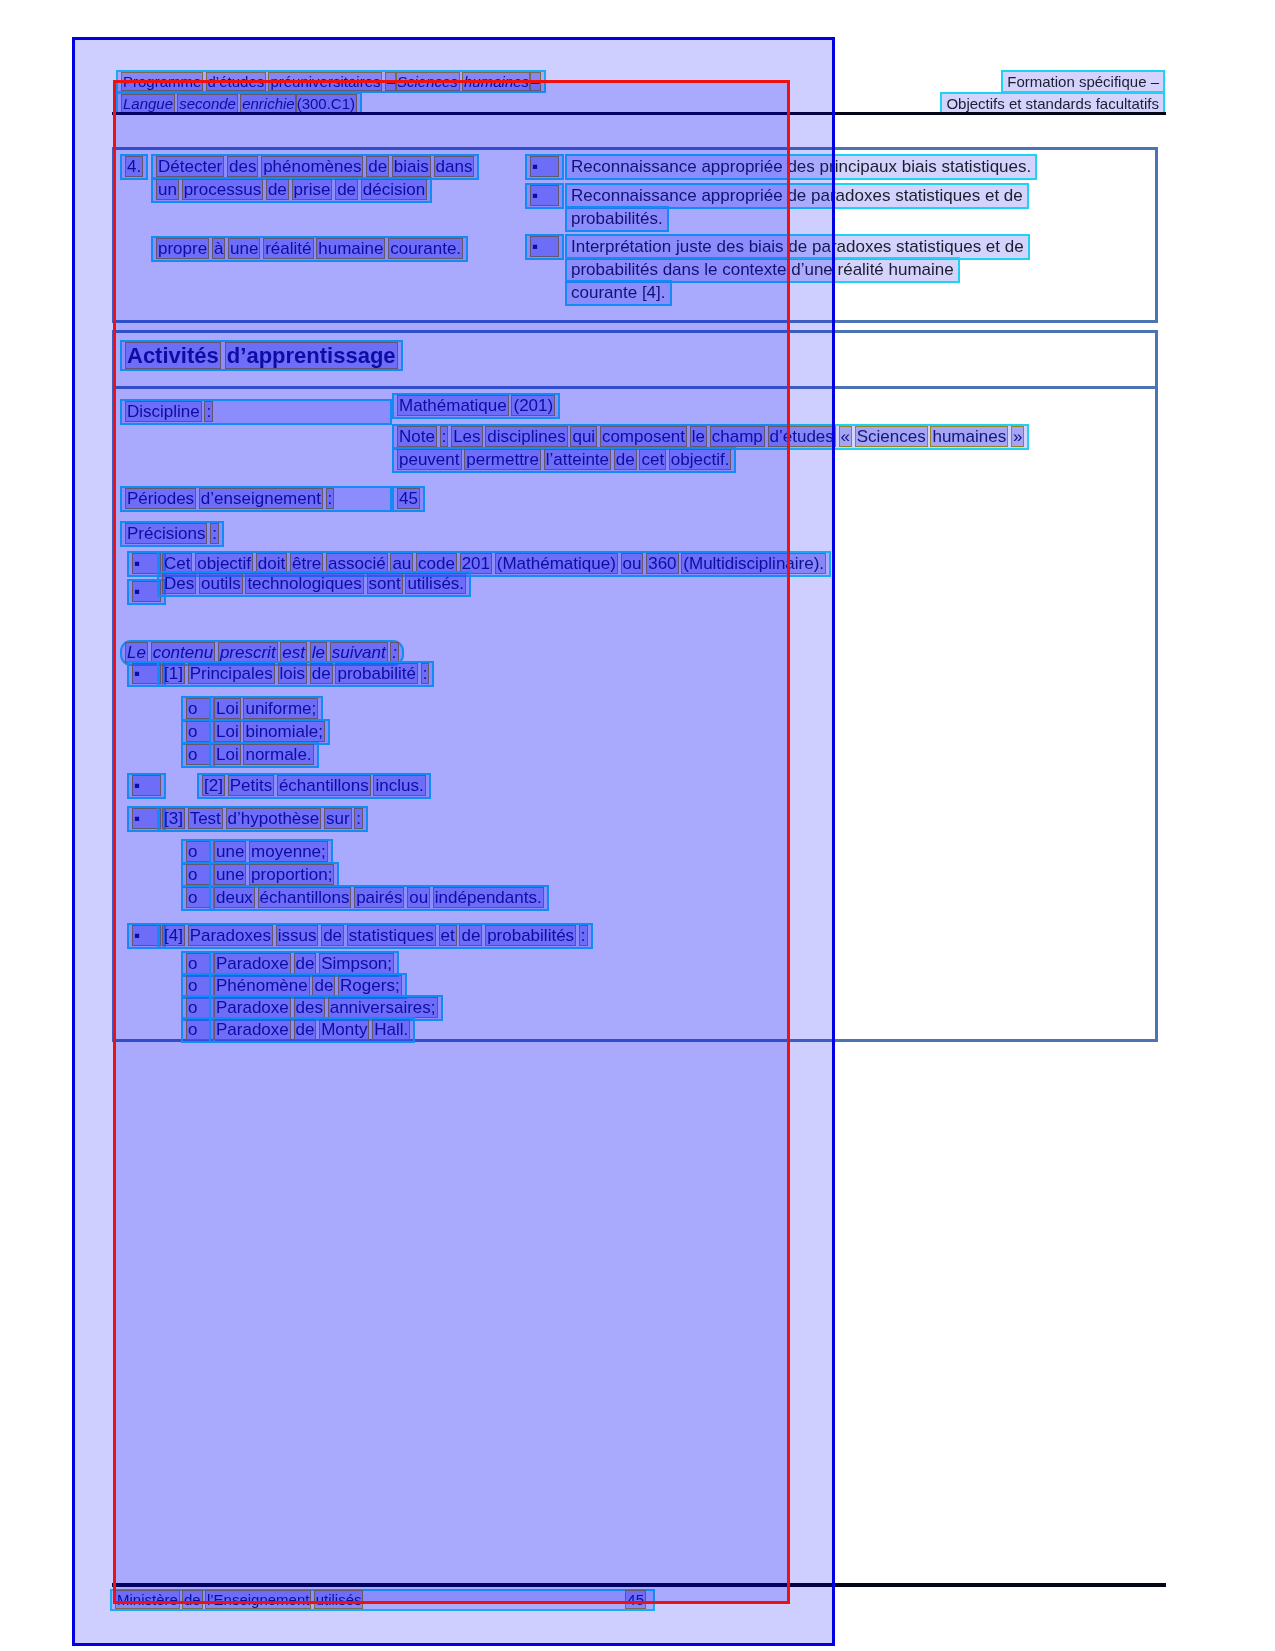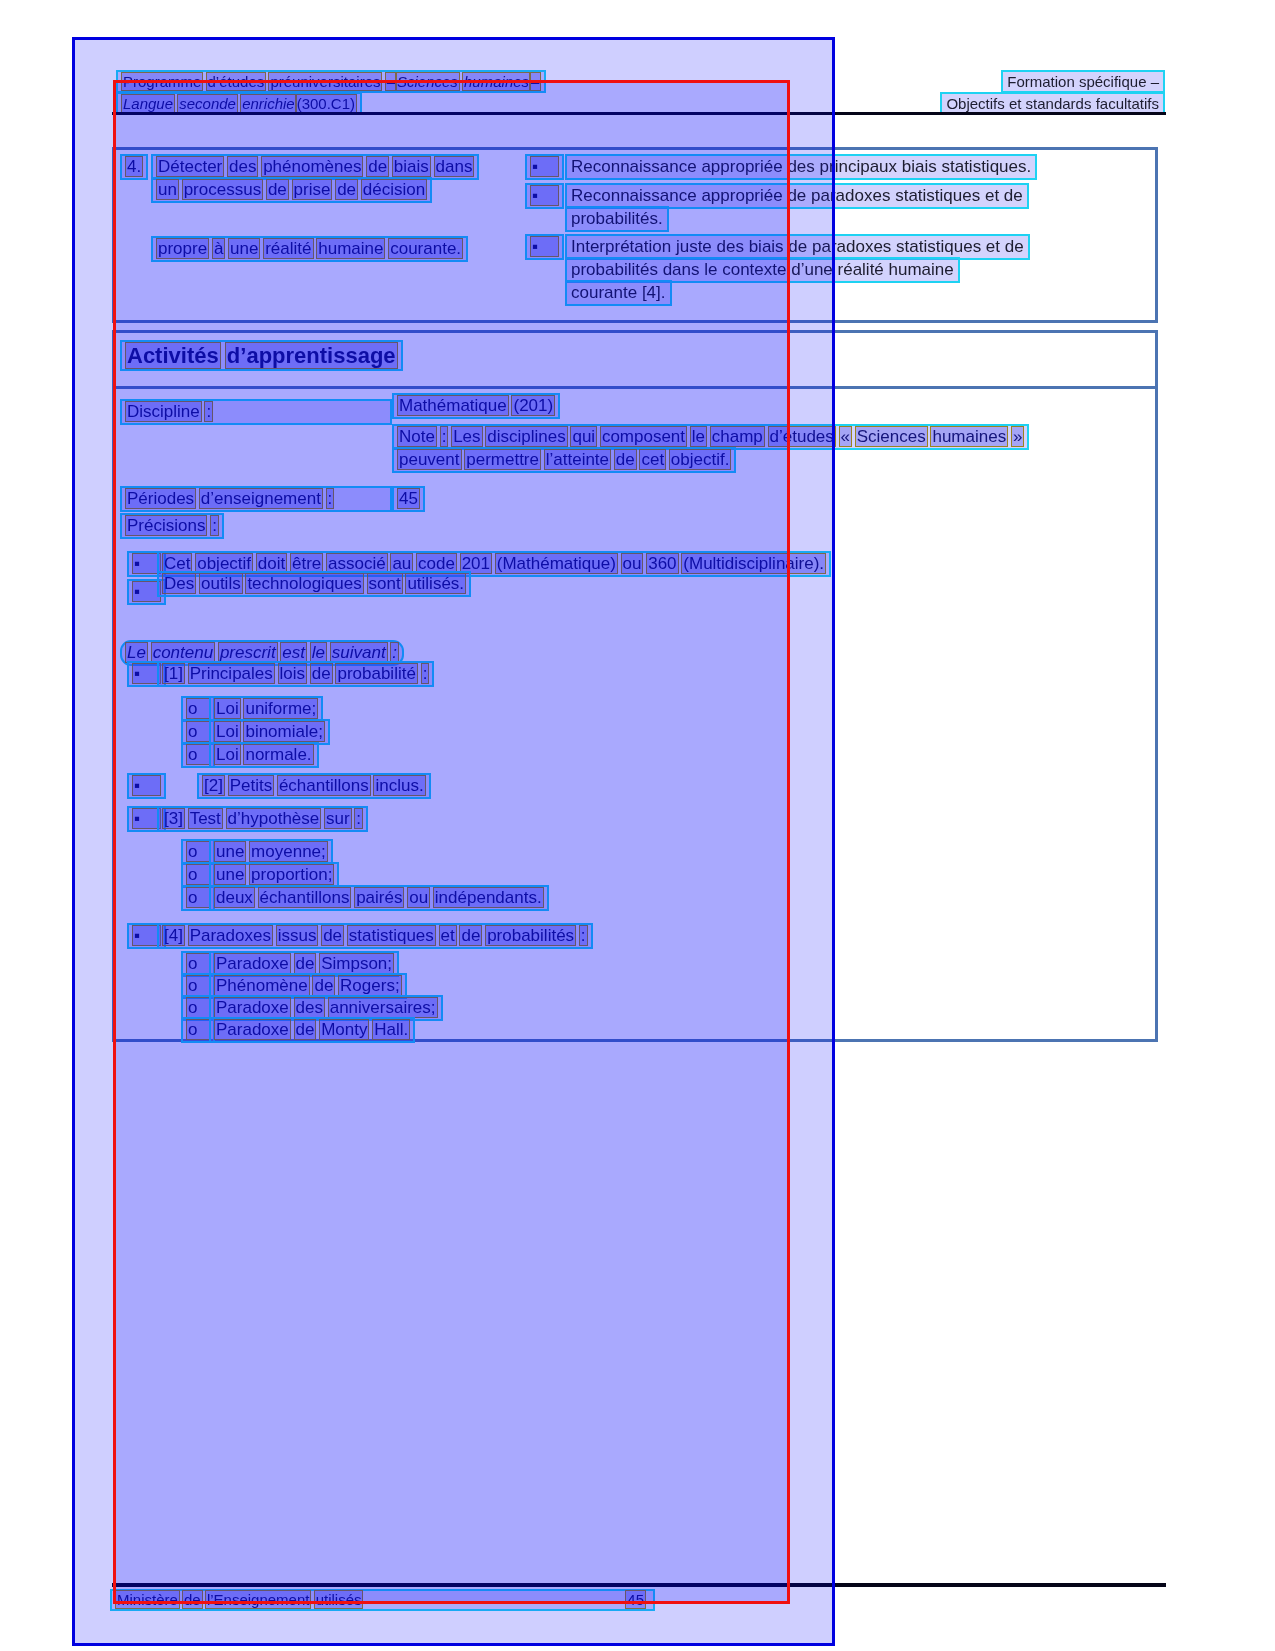"Précisions :" span.lb { top: 180px -> 188px }
